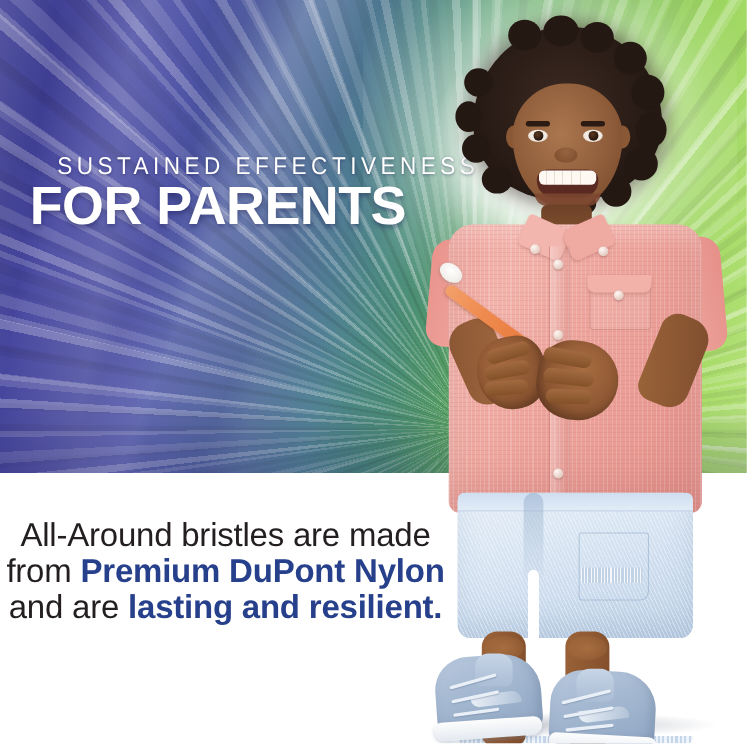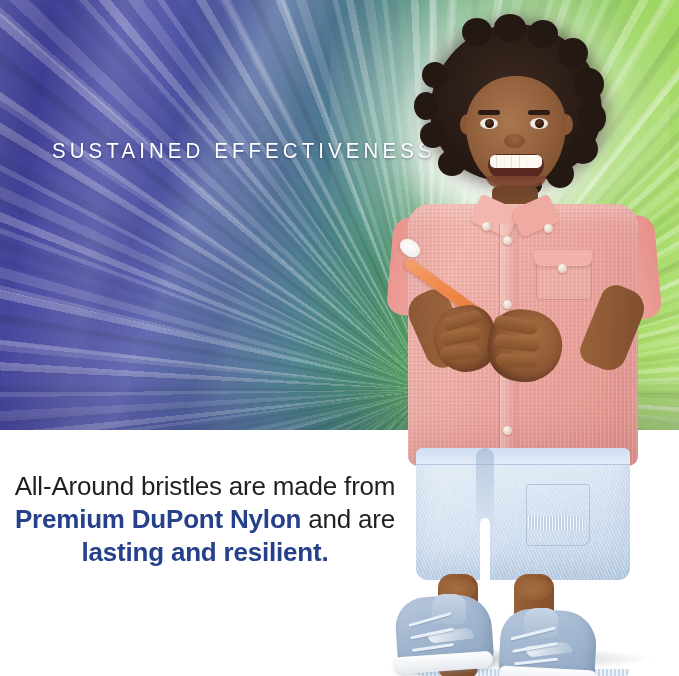"FOR PARENTS" span.l2 { html: none -> <span>FOR PARENTS</span> }
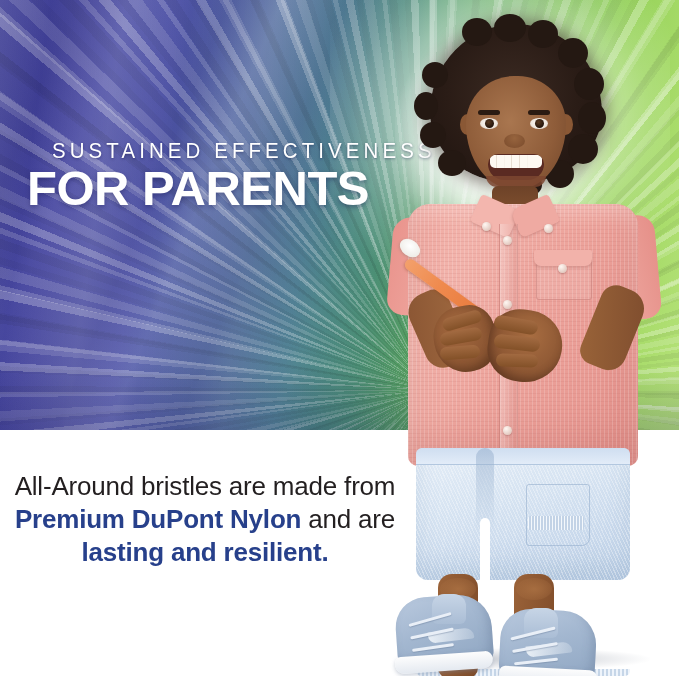"All-Around bristles are made from" .caption { font-size: 26px -> 30px }
